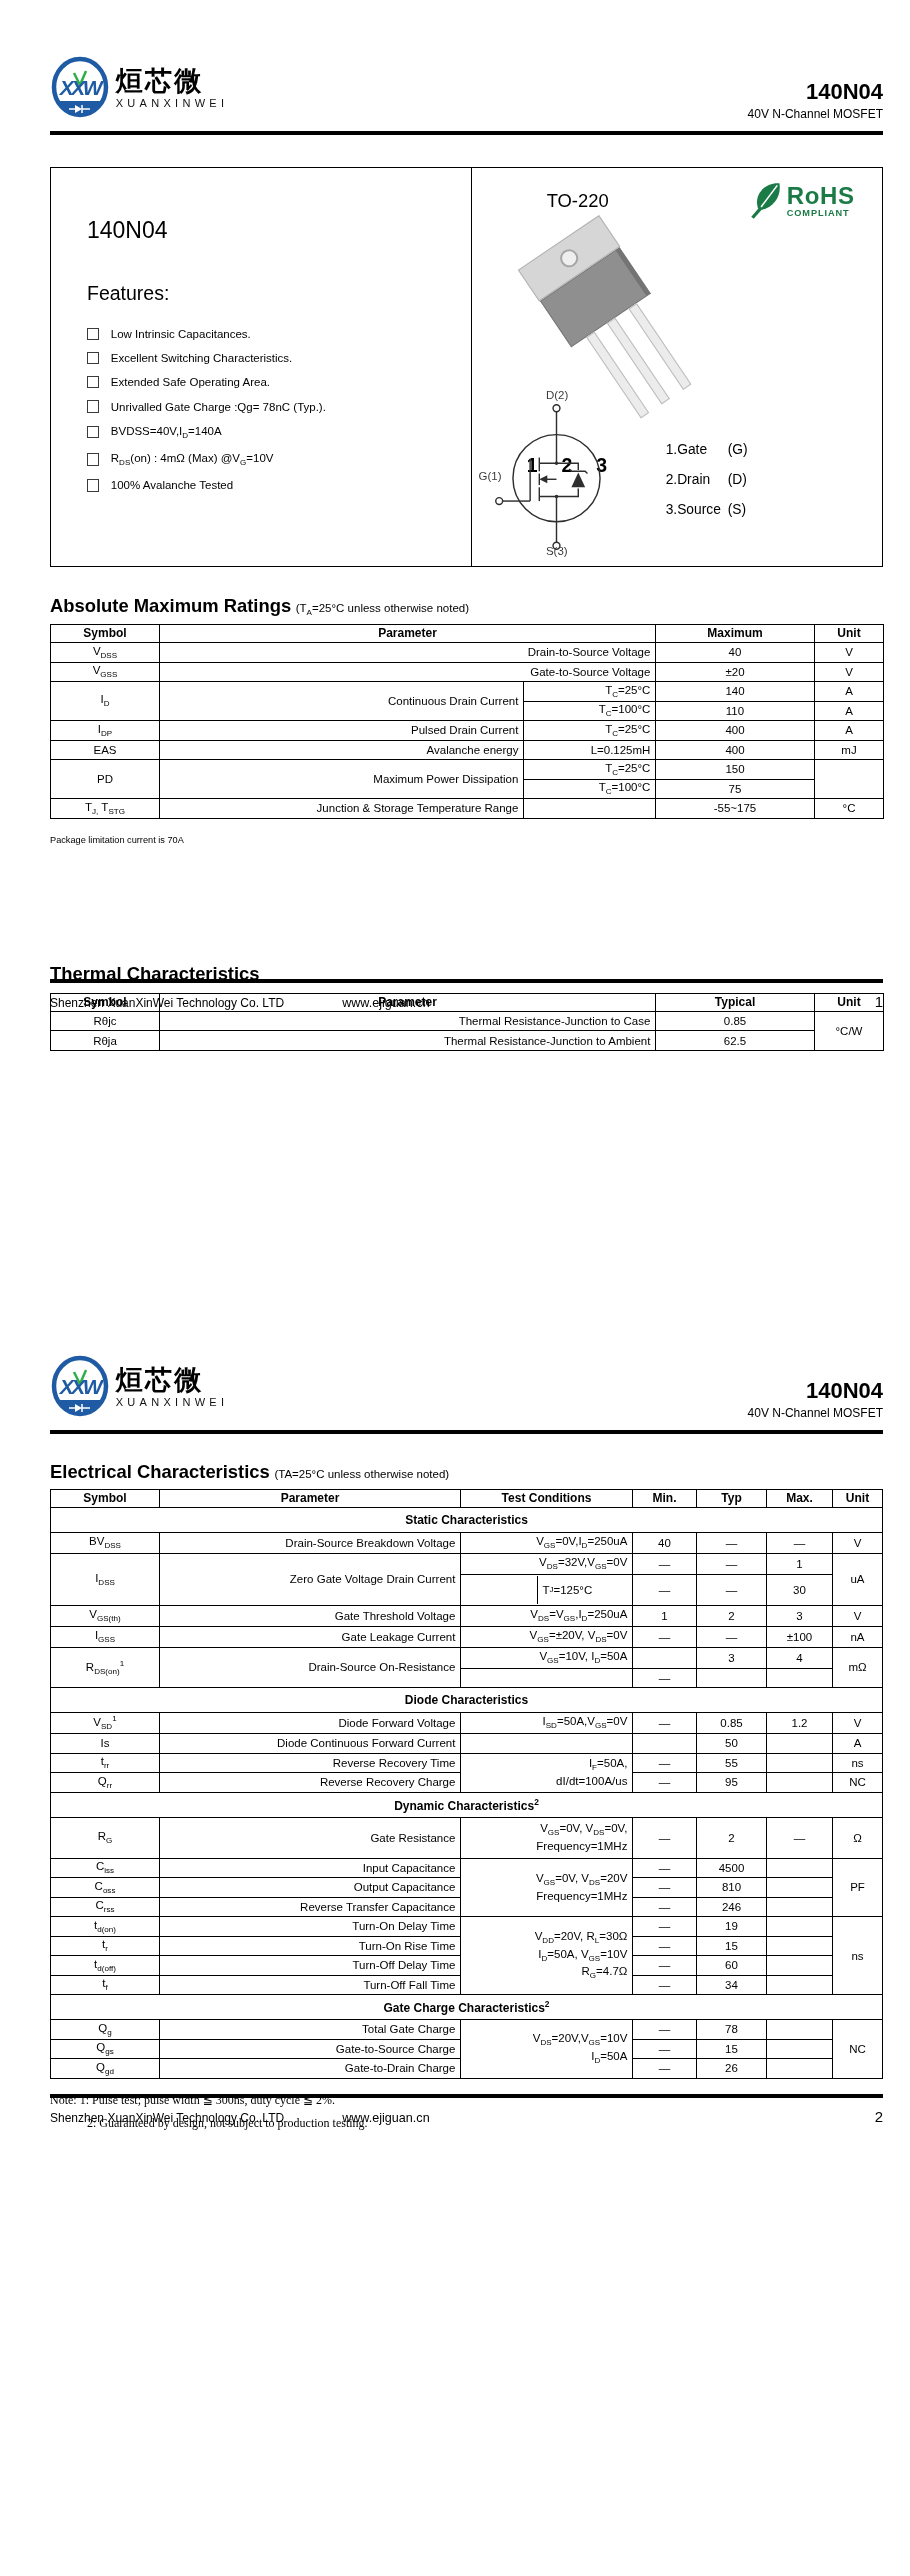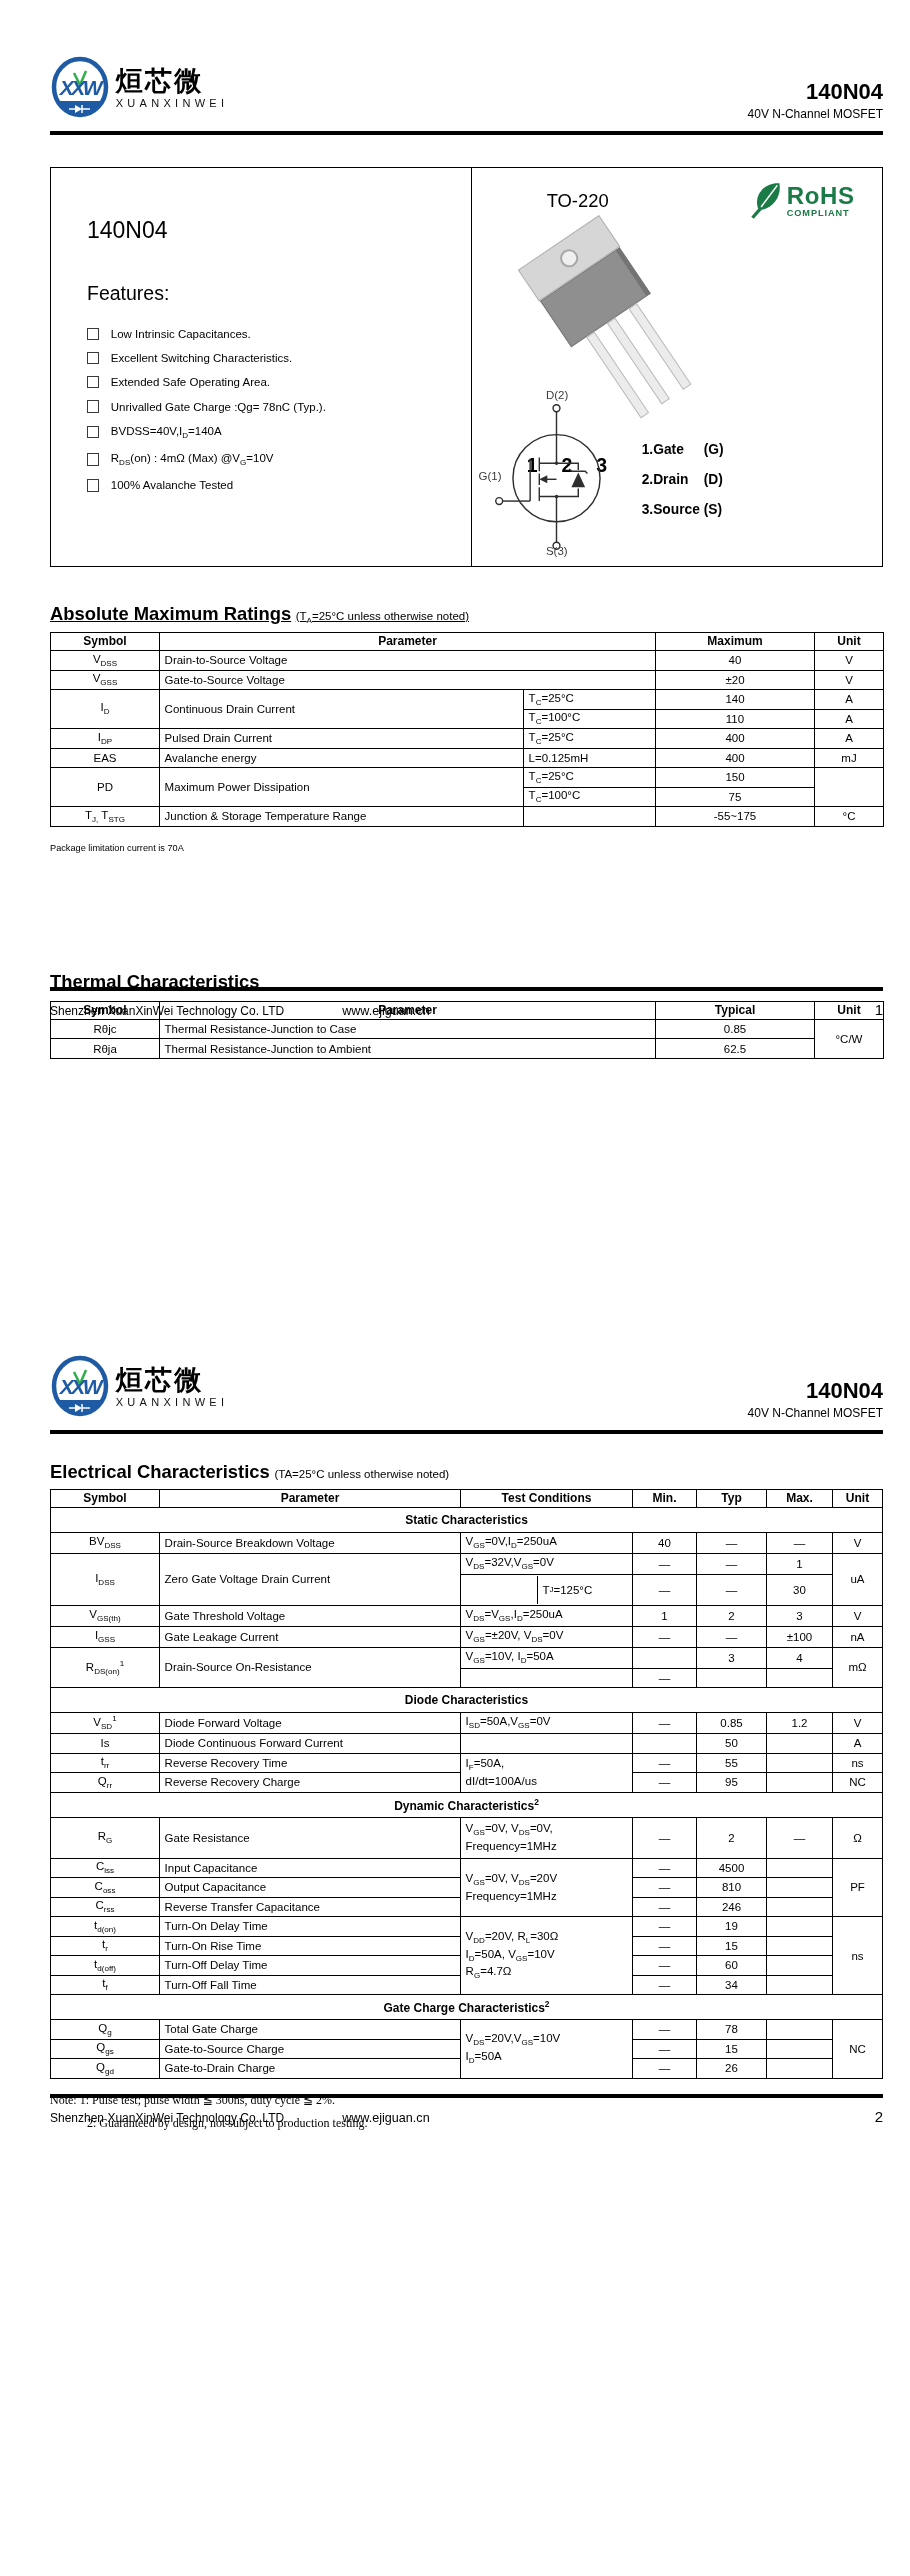"1.Gate" .pindesc { font-weight: bold -> none; left: 170px -> 194px }
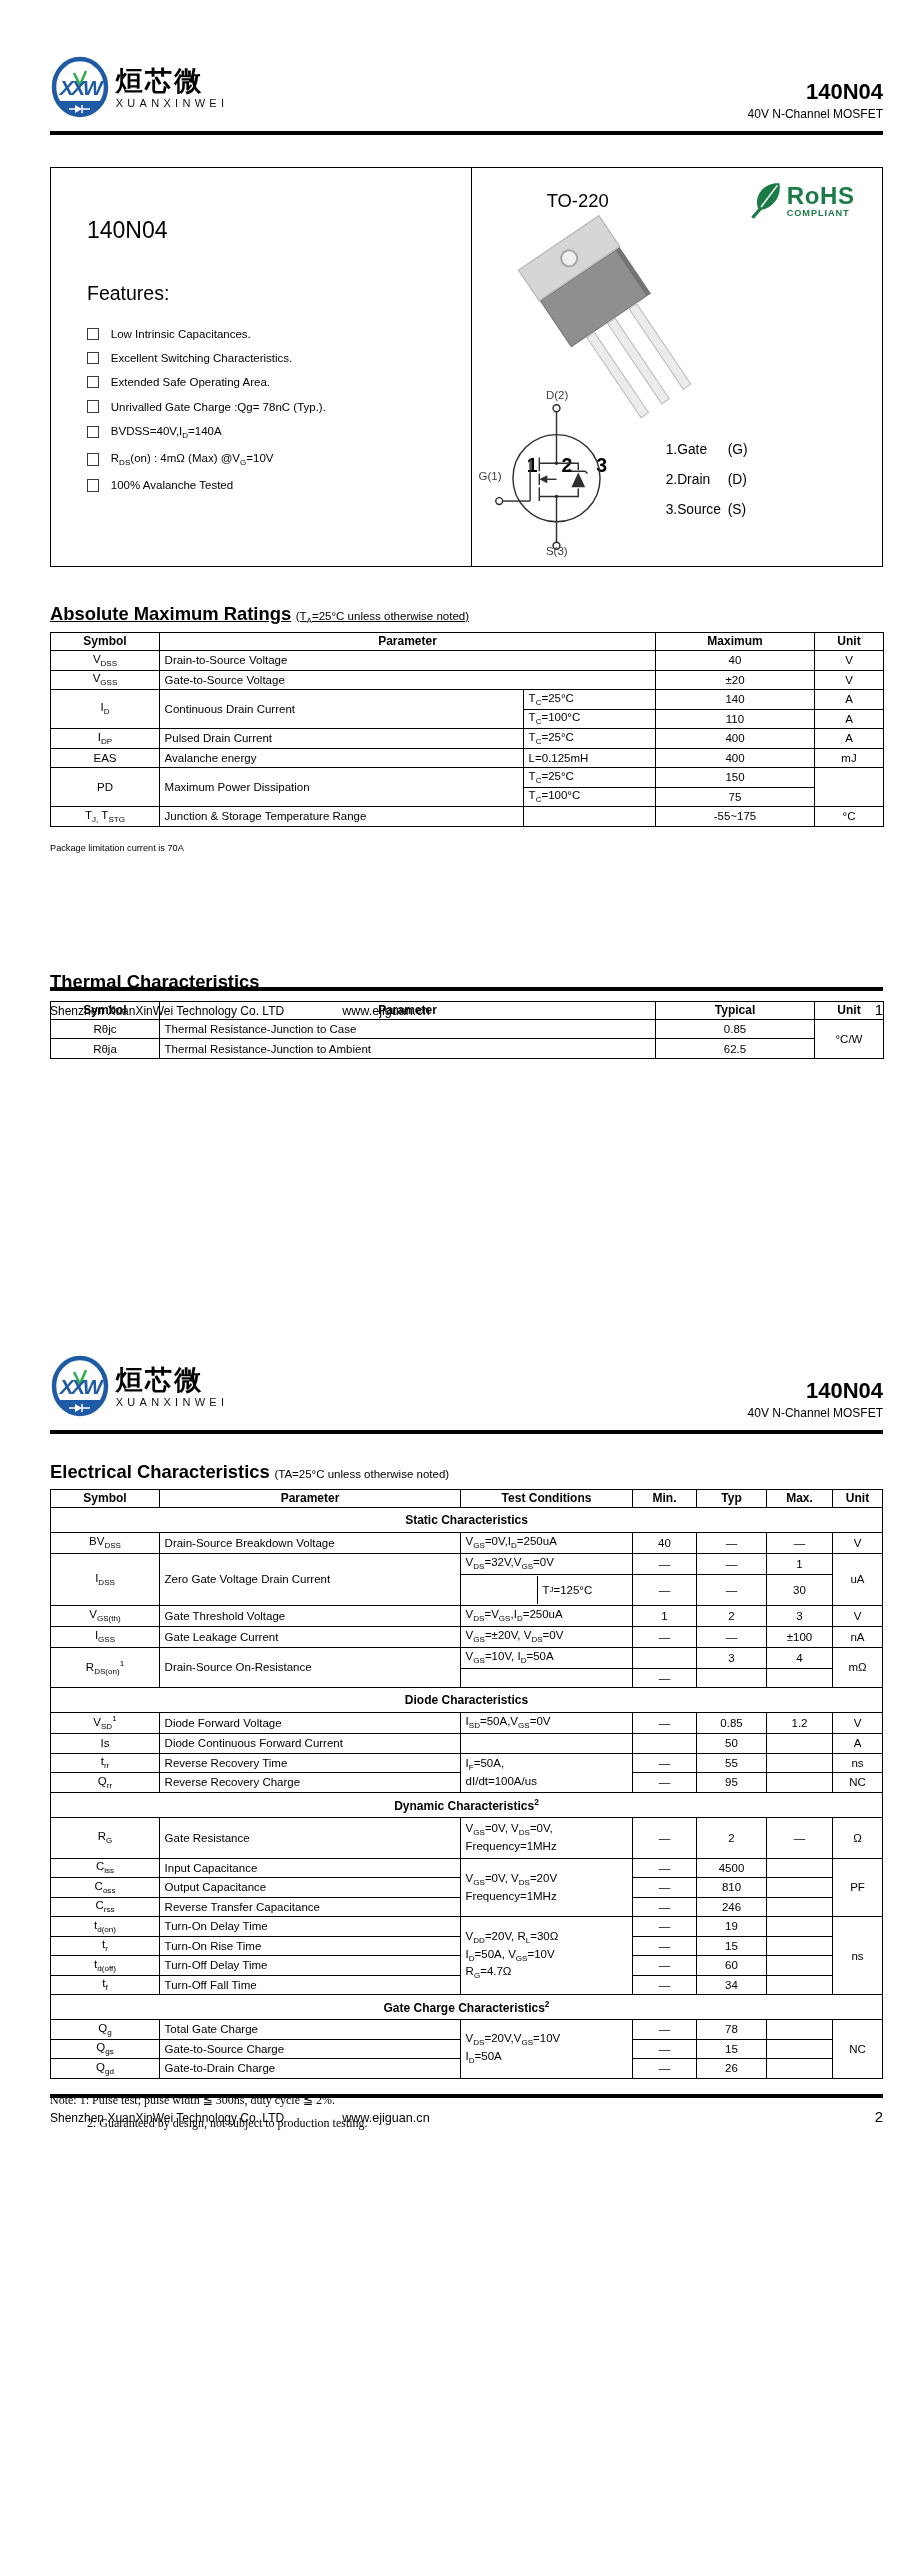"Absolute Maximum Ratings" div.sec-h { margin-top: 36px -> 28px; text-decoration: underline -> none }
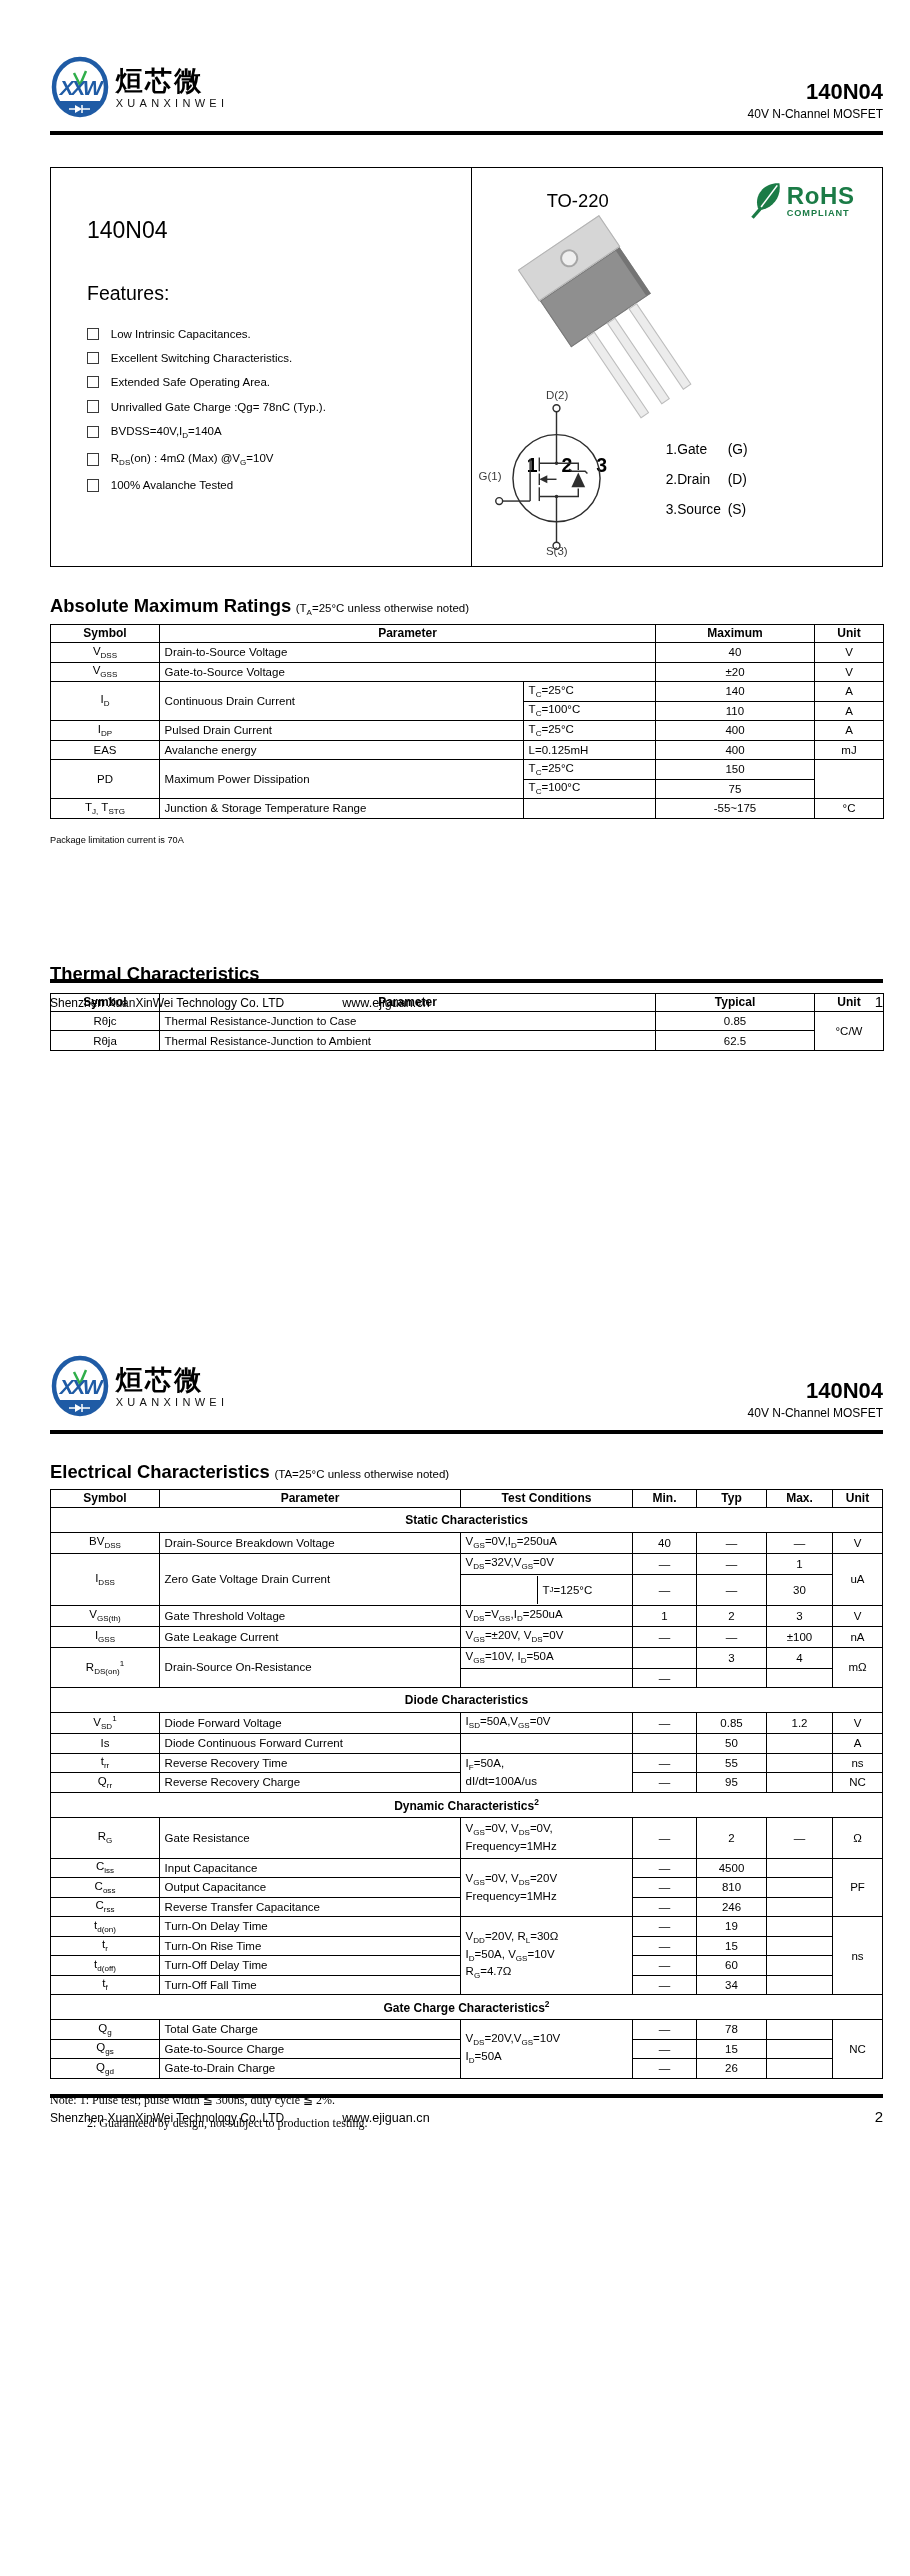"Drain-to-Source Voltage" td.l { text-align: left -> right }
